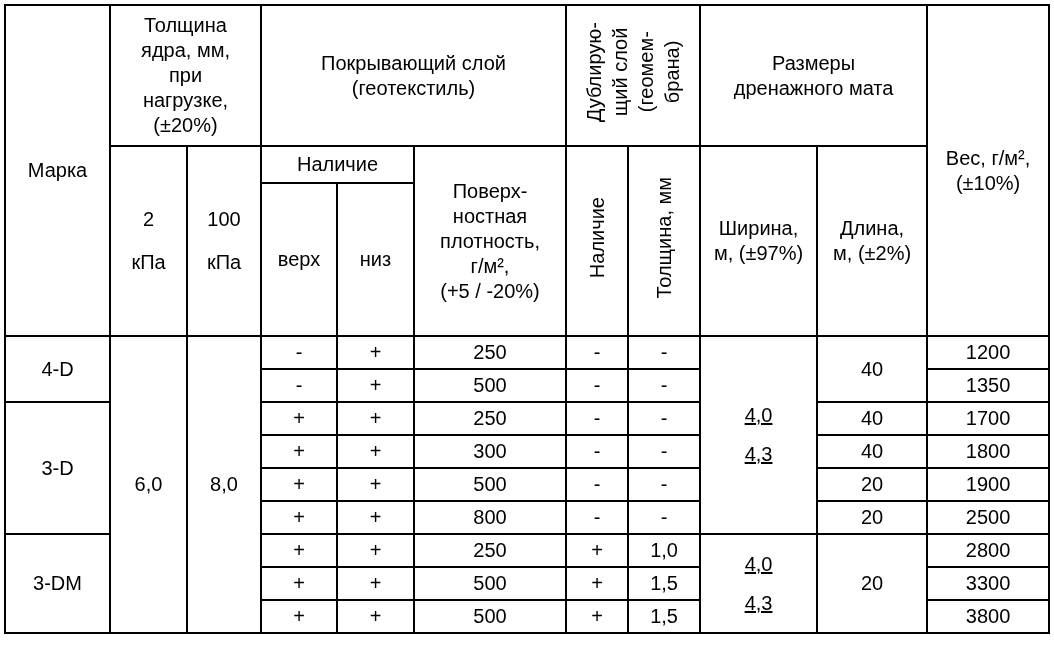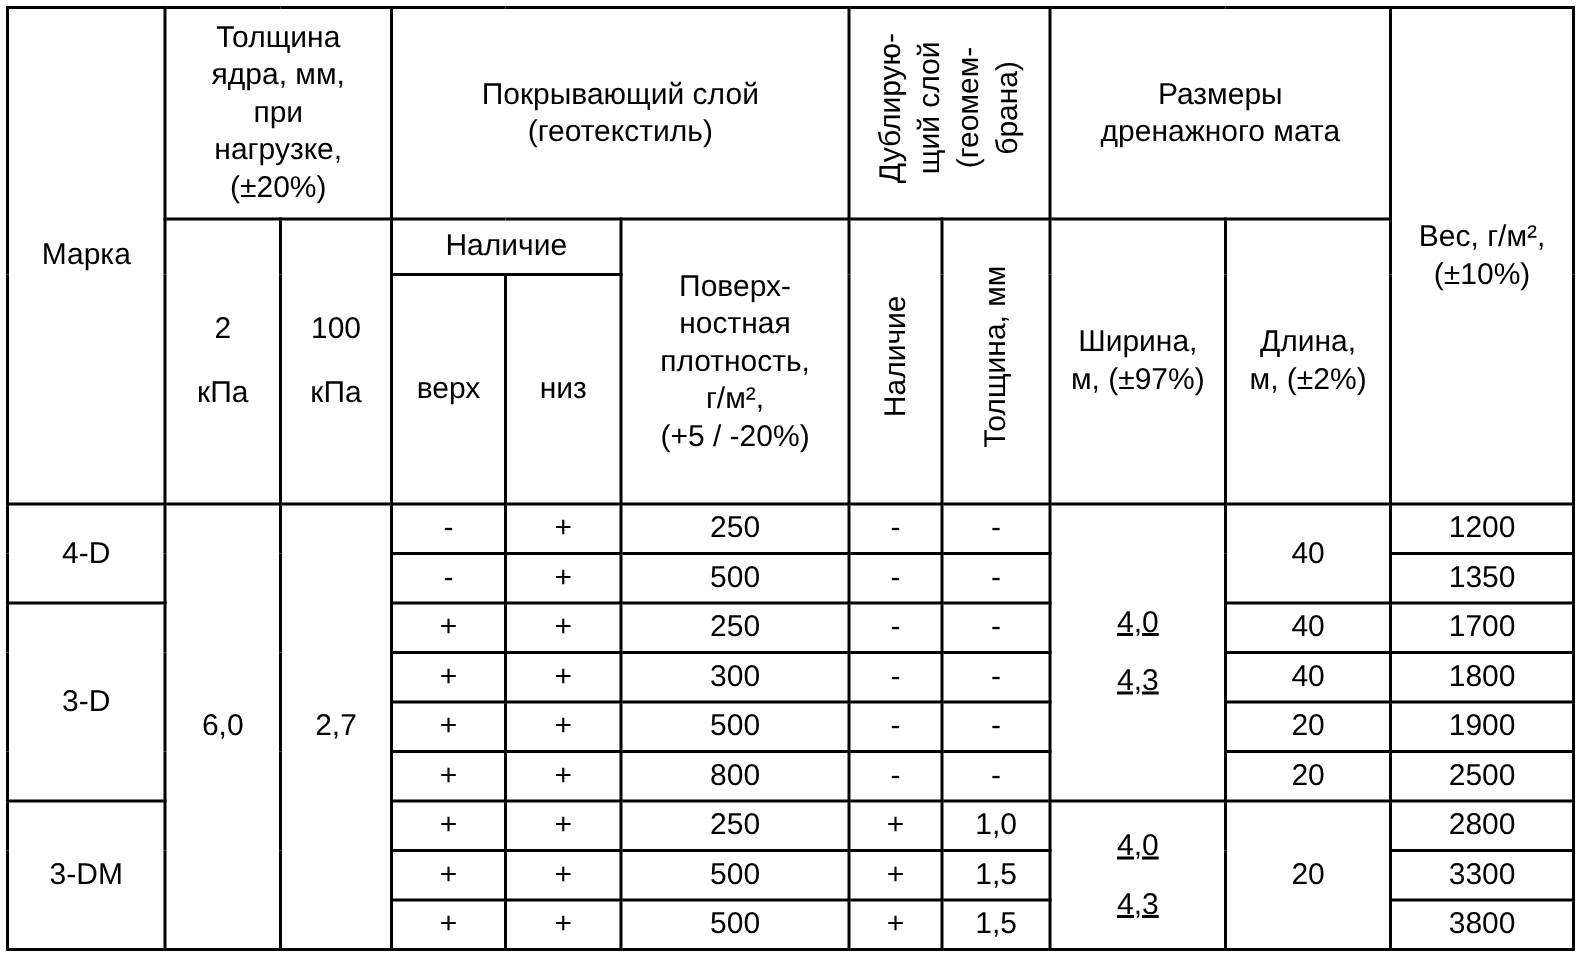"2,7" td { text: 2,7 -> 8,0 }
